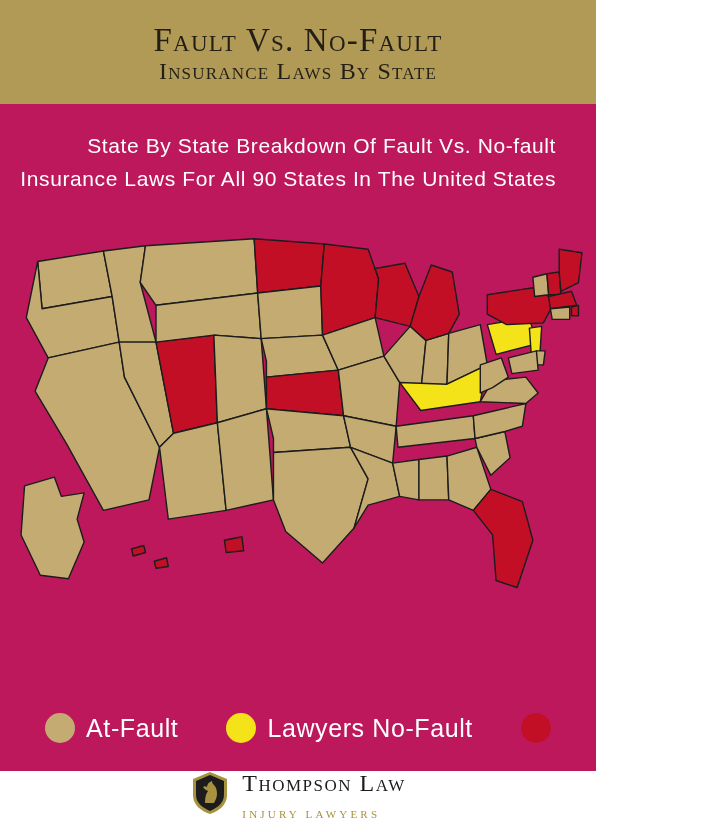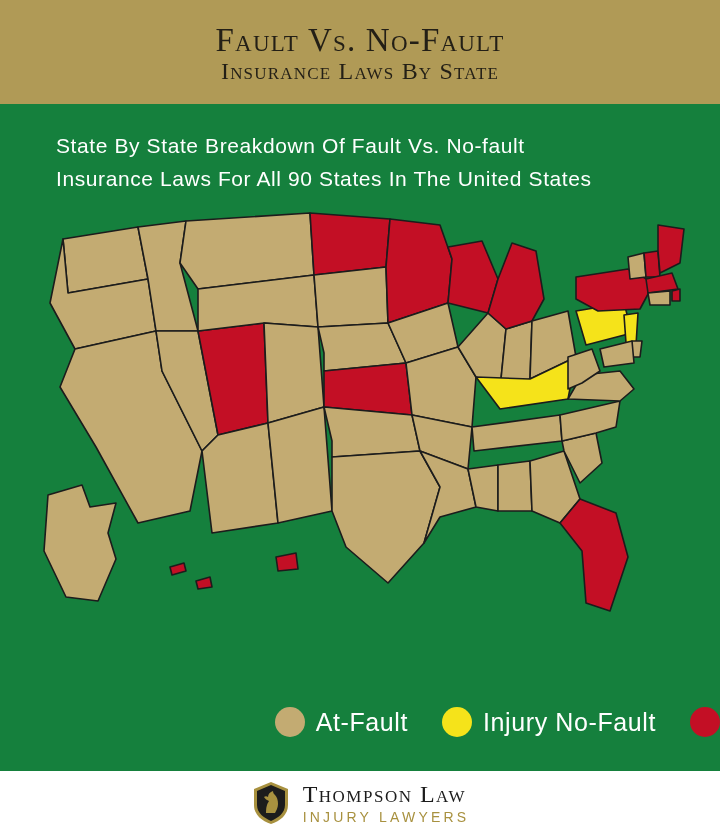"Fault Vs. No-Fault" .infographic { background: #15803d -> #be185d; width: 720px -> 596px }
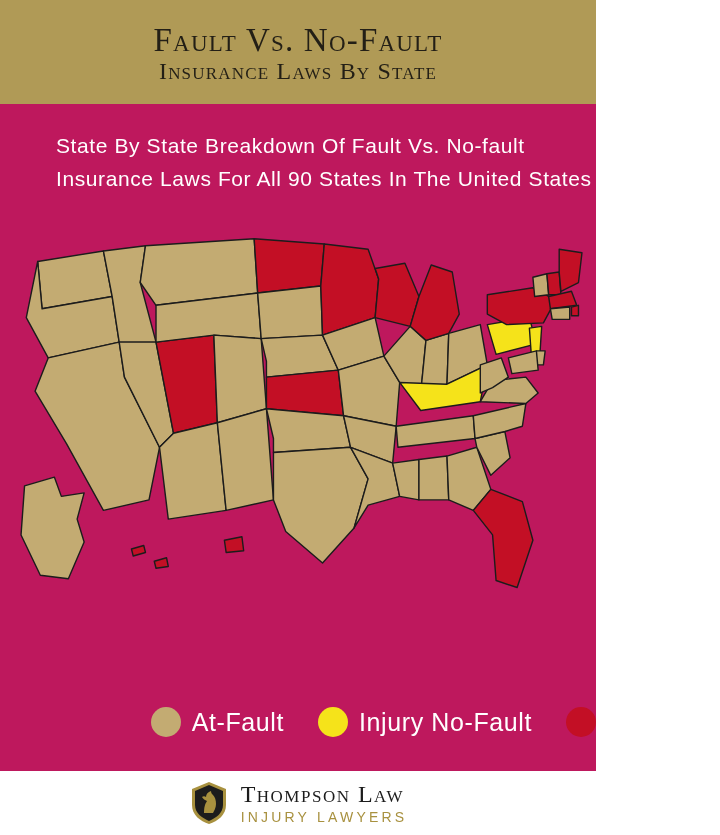"State By State Breakdown Of" .subtitle-wrap { padding: 26px 40px 10px 56px -> 26px 40px 10px 20px; text-align: left -> right }
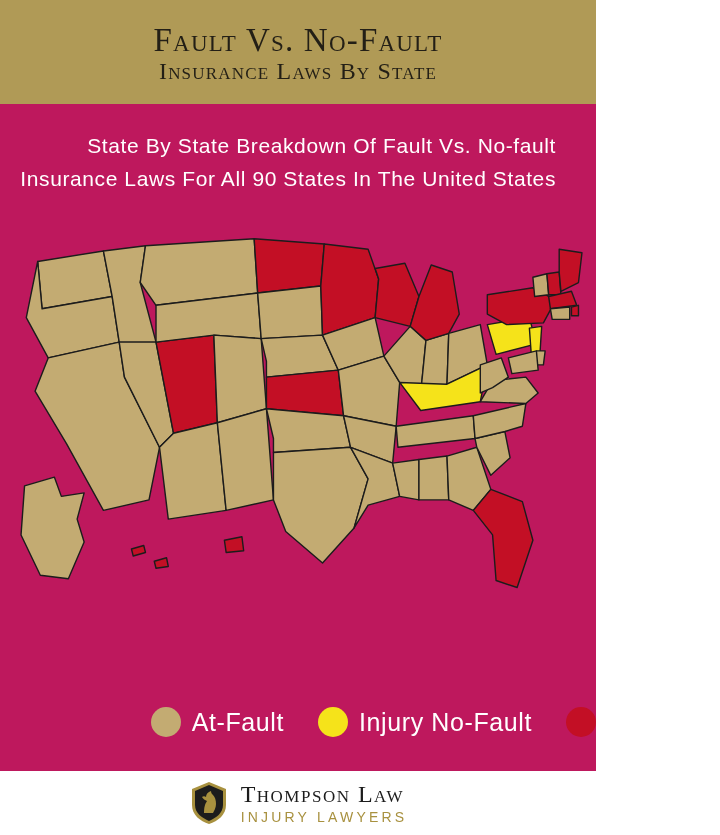"At-Fault" .legend { gap: 34px -> 48px; justify-content: flex-end -> center; padding-bottom: 6px -> none }
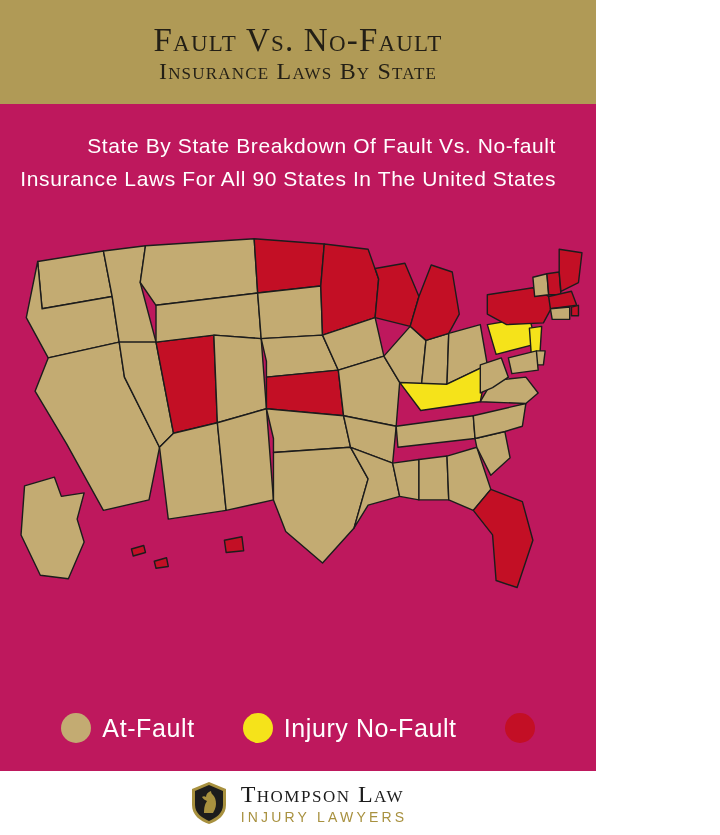"Injury No-Fault" span.legend-label { text: Injury -> Lawyers }
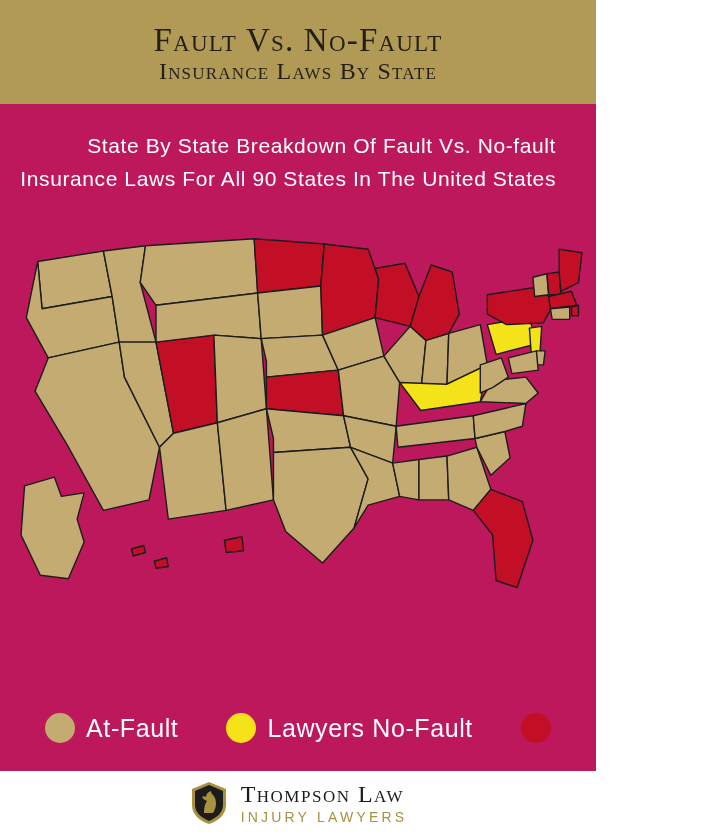"Thompson Law" .footer { align-items: center -> none }
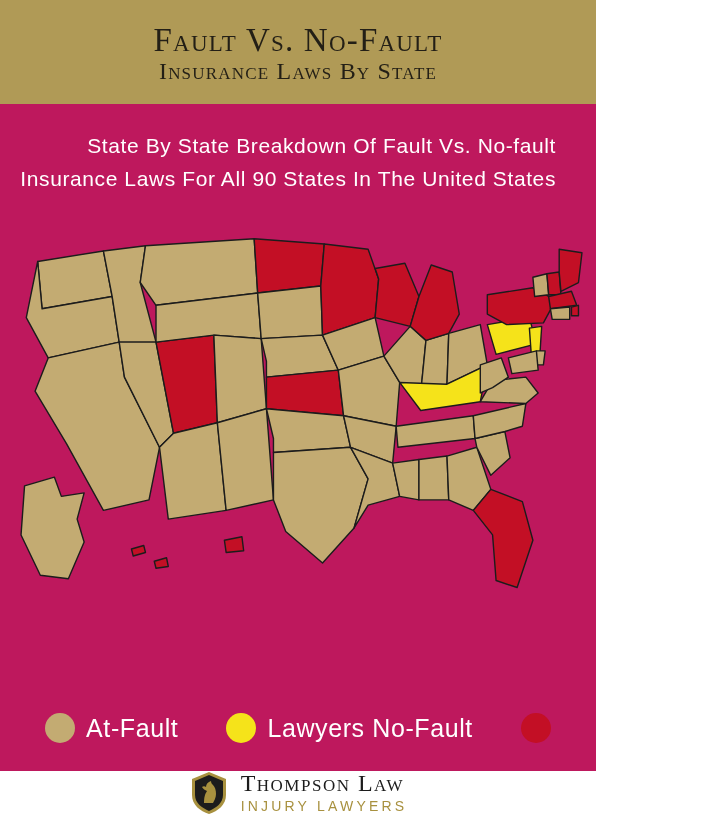"INJURY LAWYERS" .footer-tagline { font-family: none -> Liberation Serif, serif; font-size: 14px -> 11px; margin-top: 4px -> 14px }
